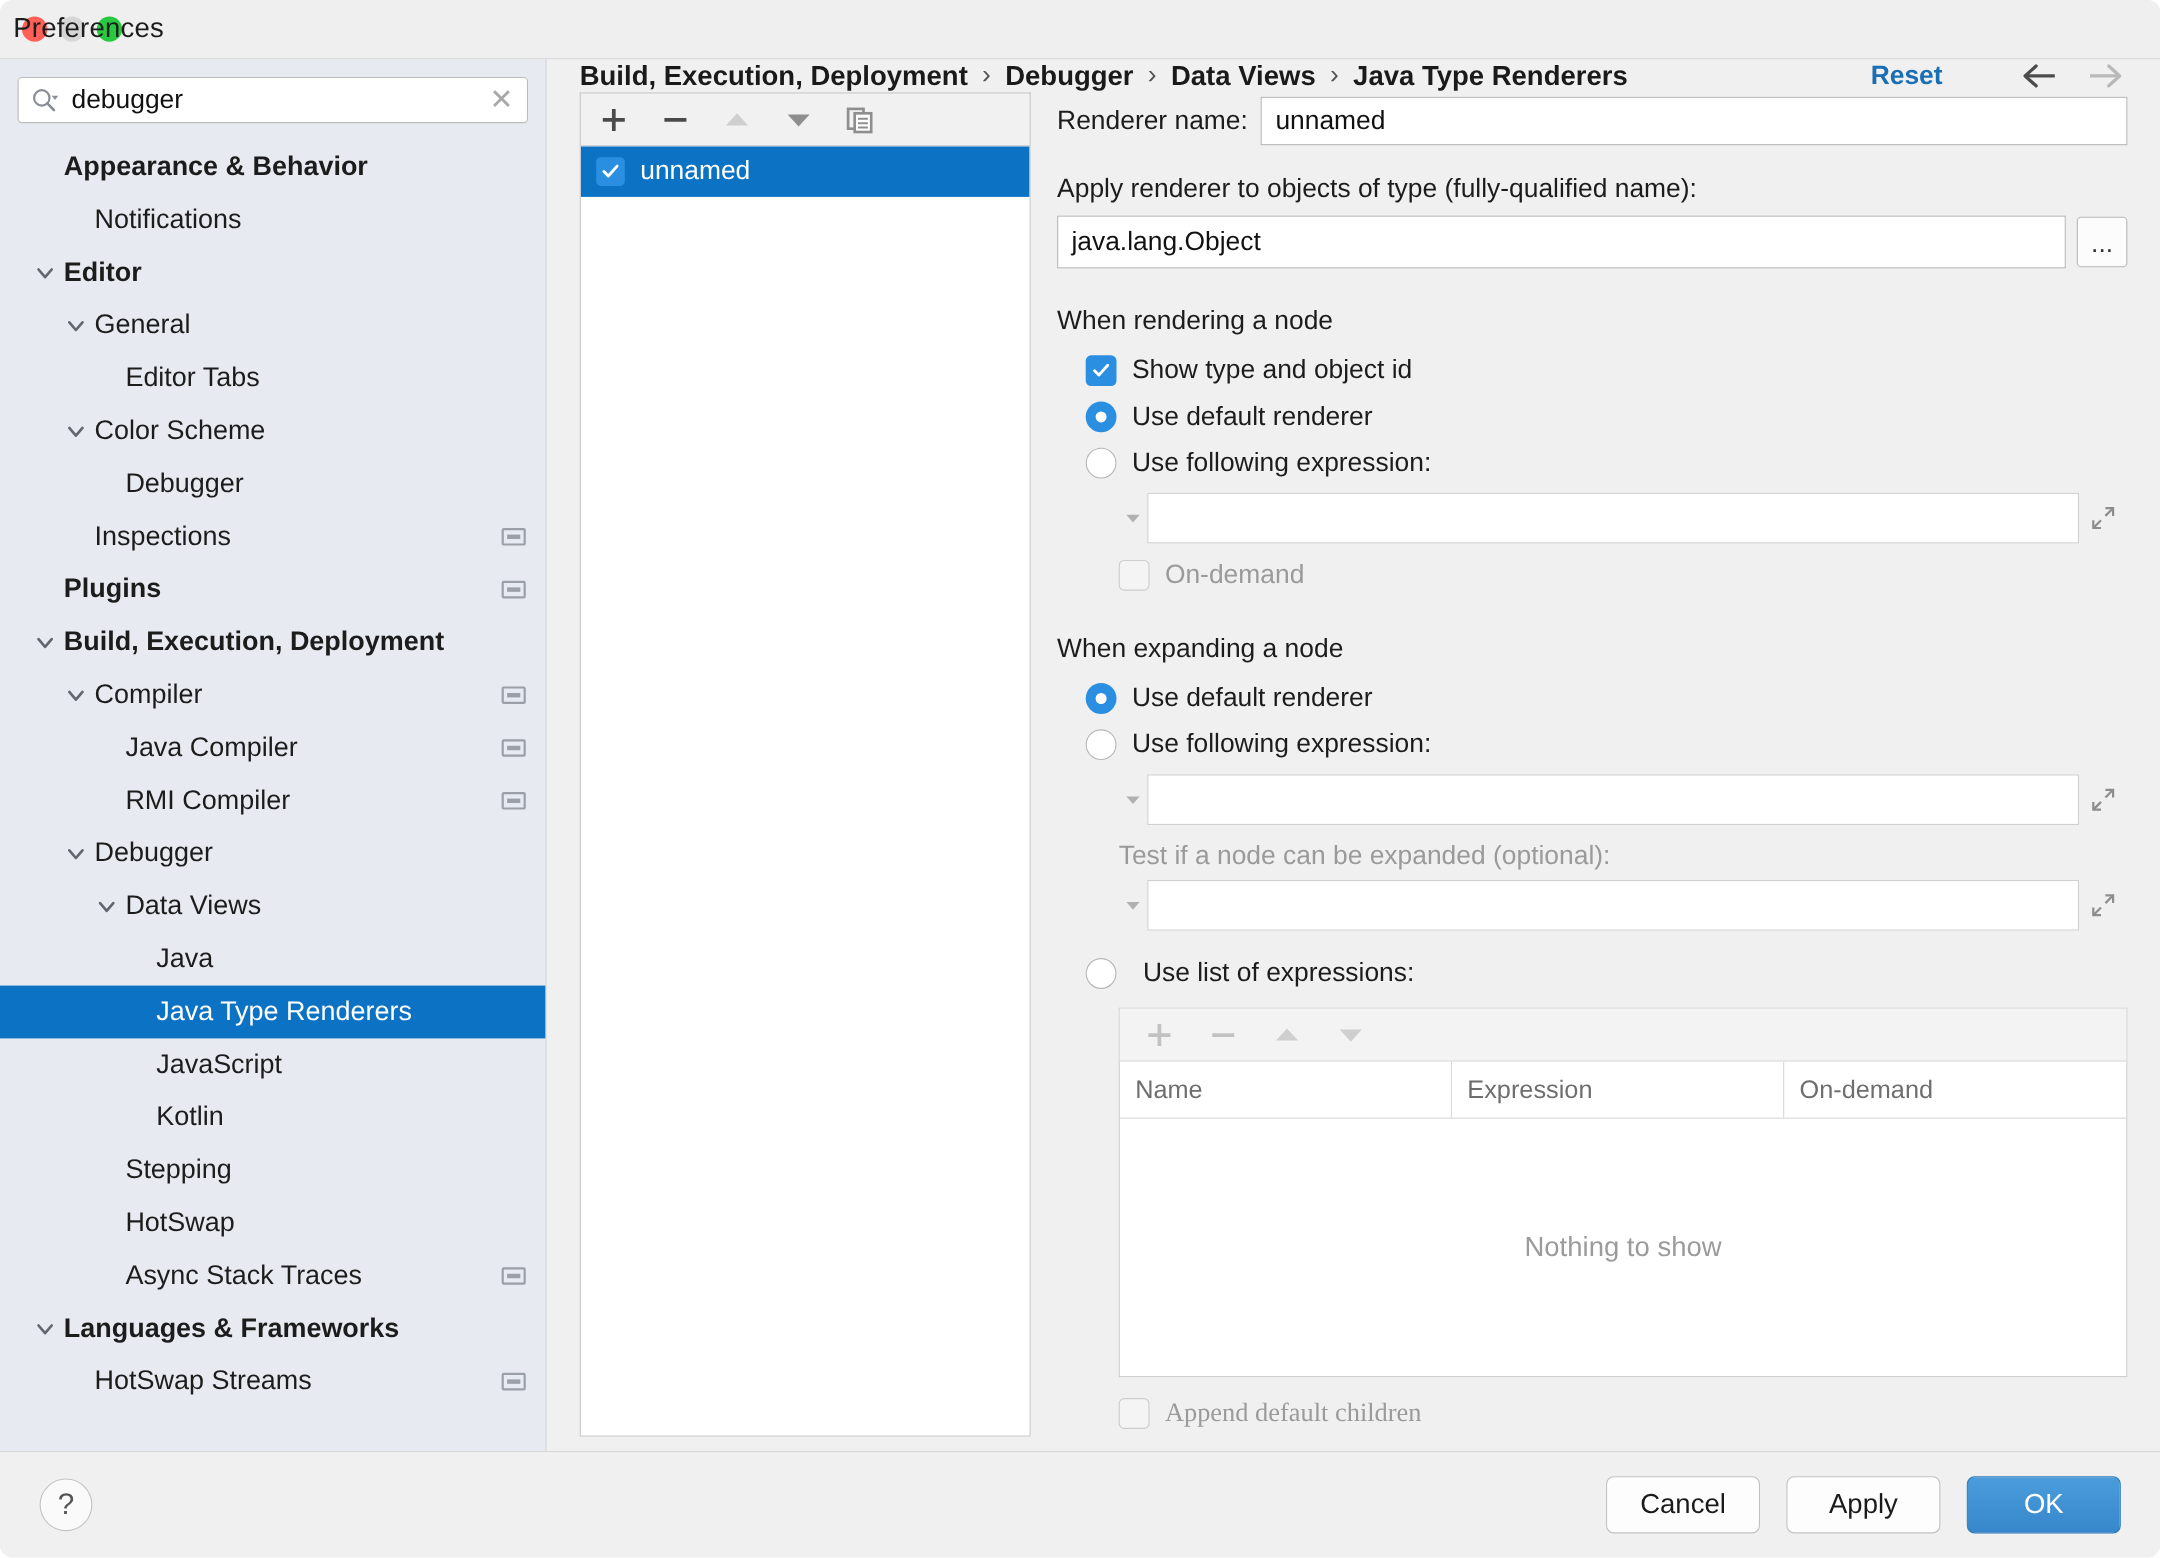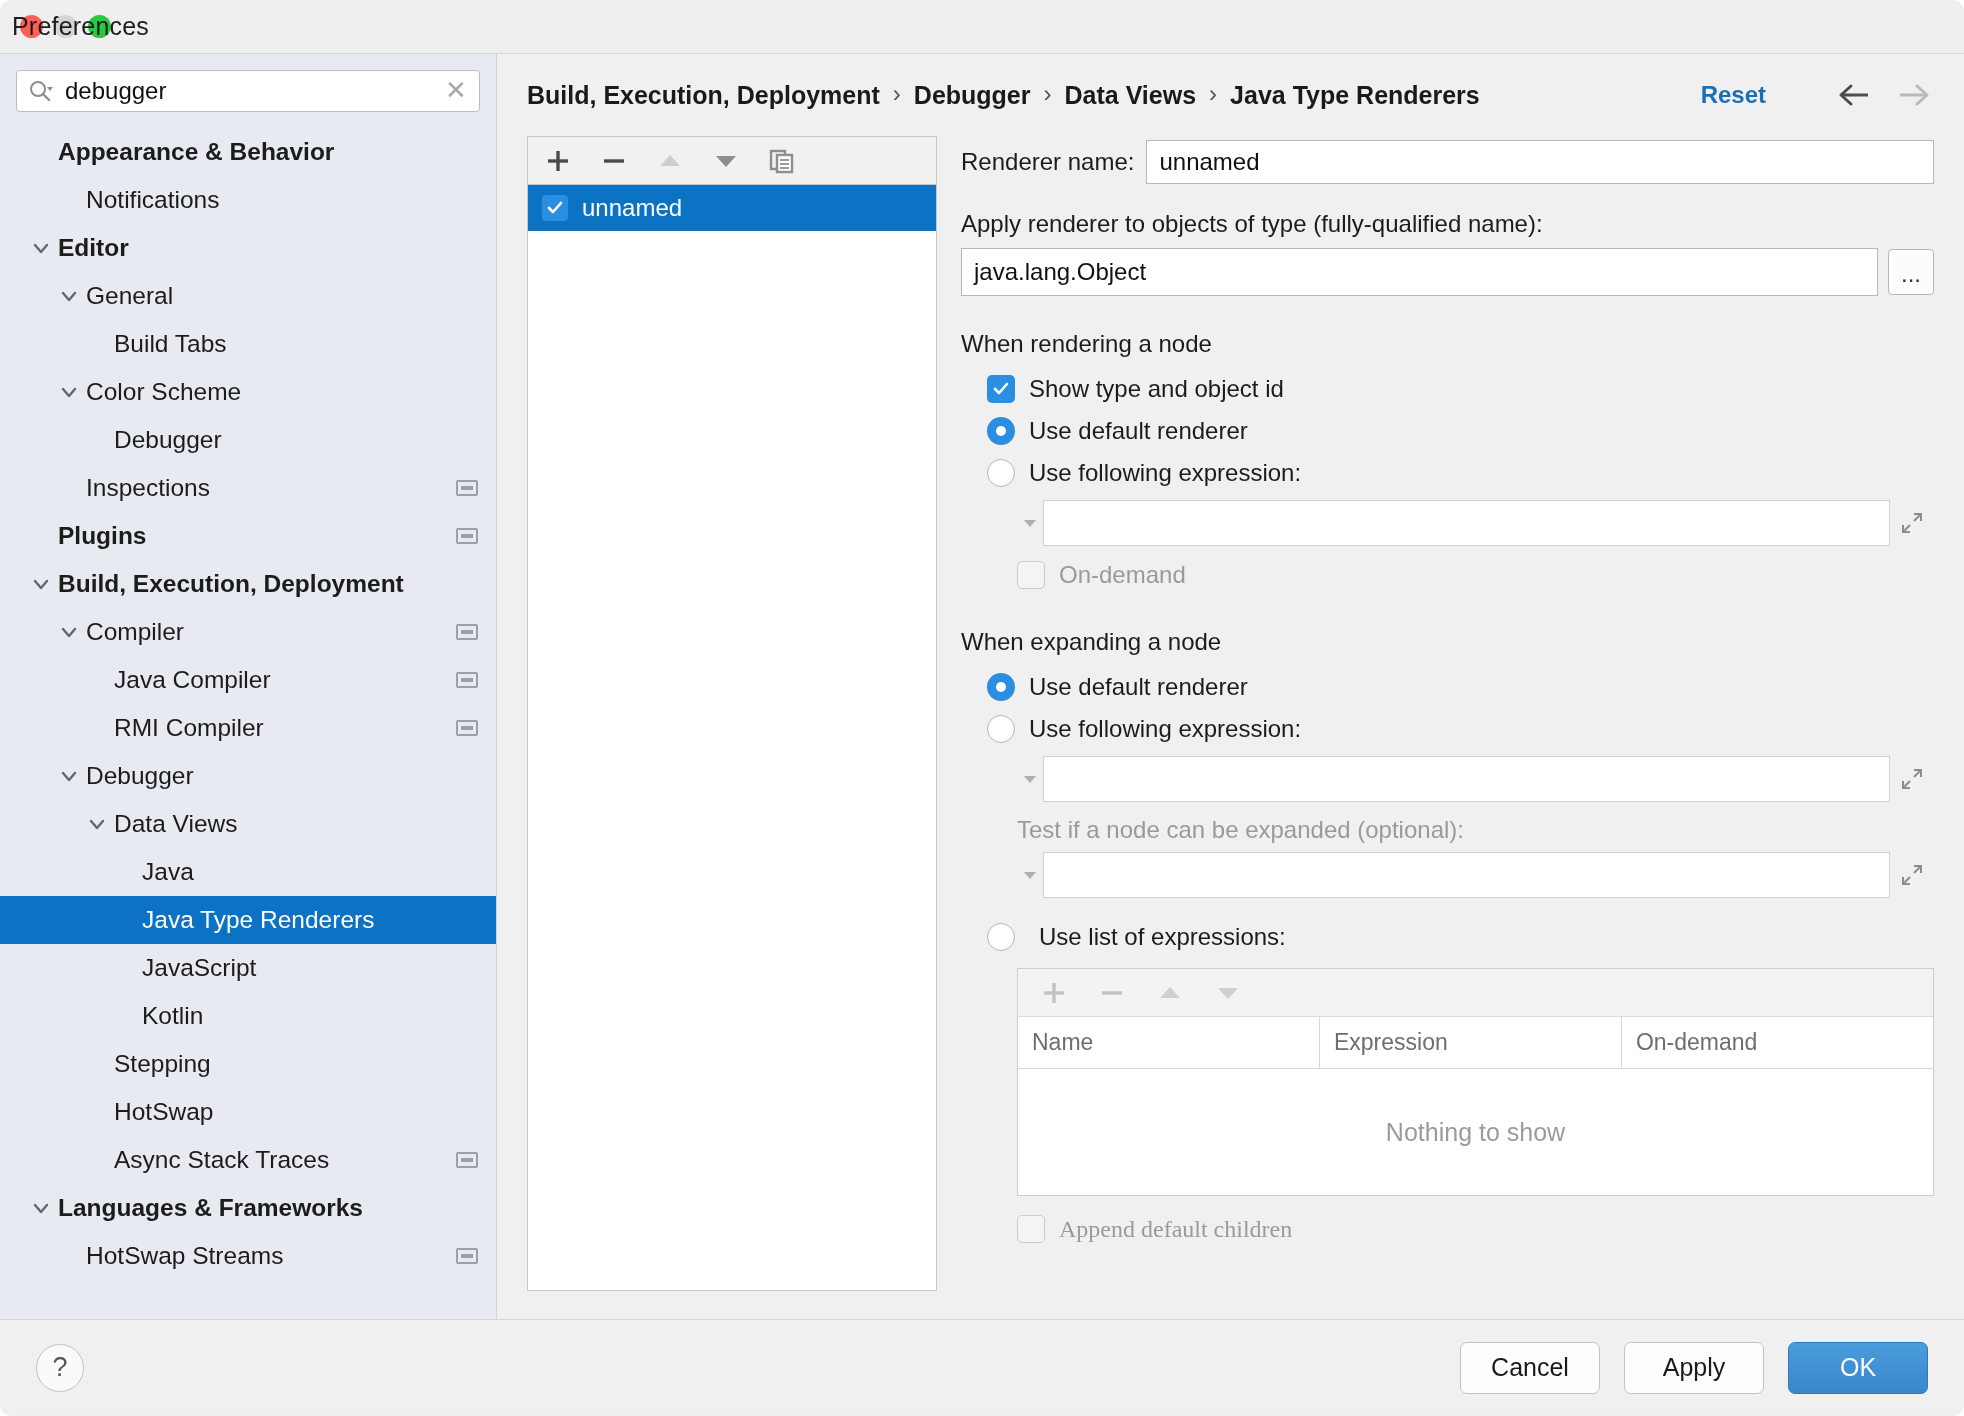"Build Tabs" span.tree-label { text: Build -> Editor }
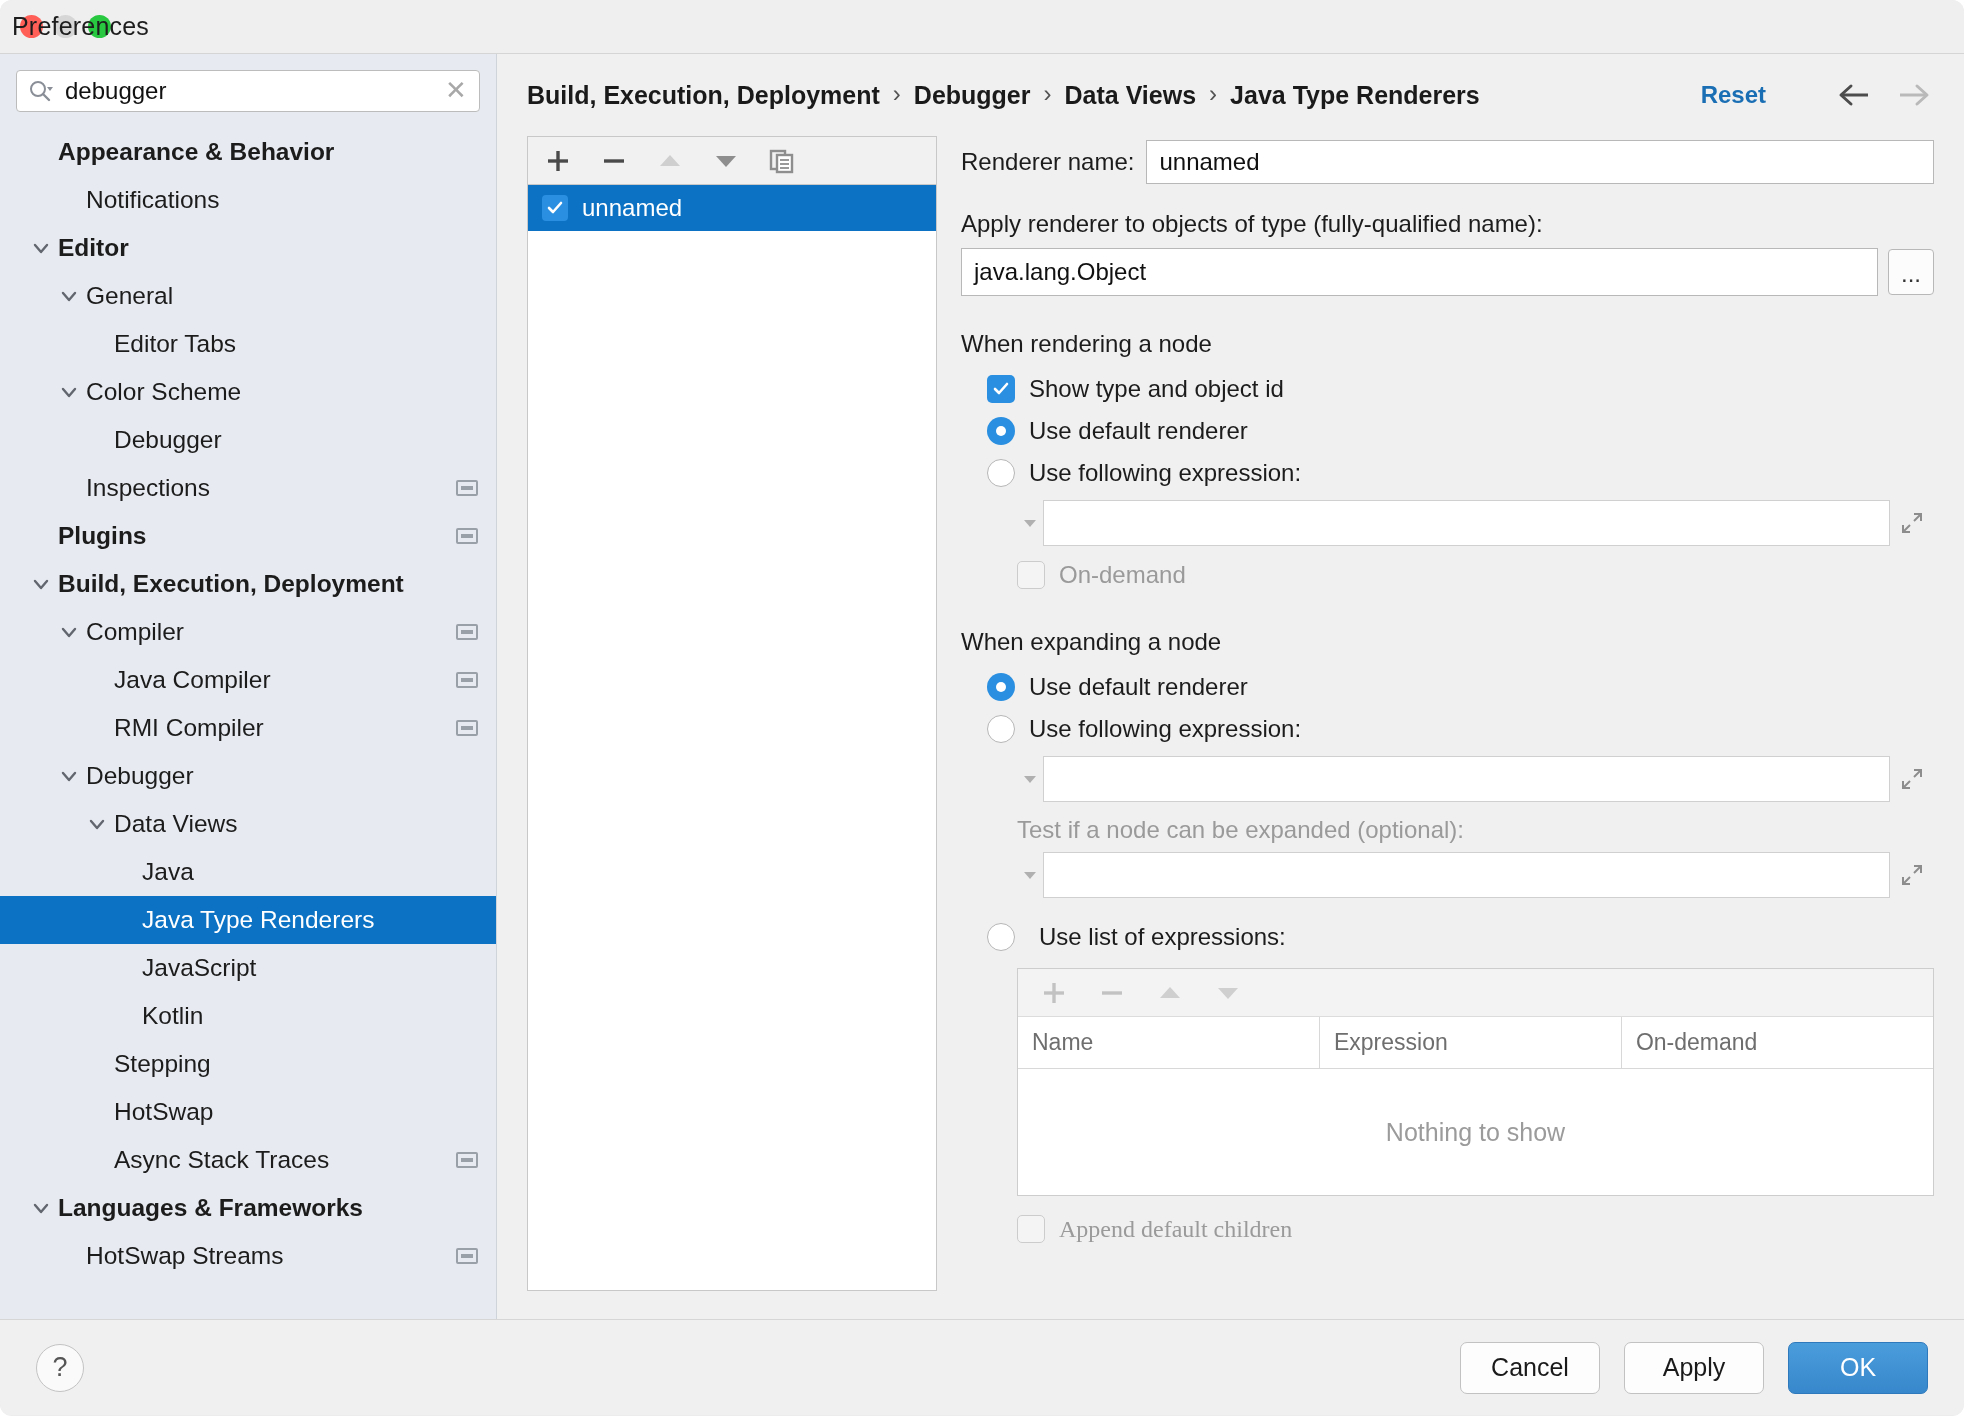"Name" .table-wrap { height: 228px -> 336px }
